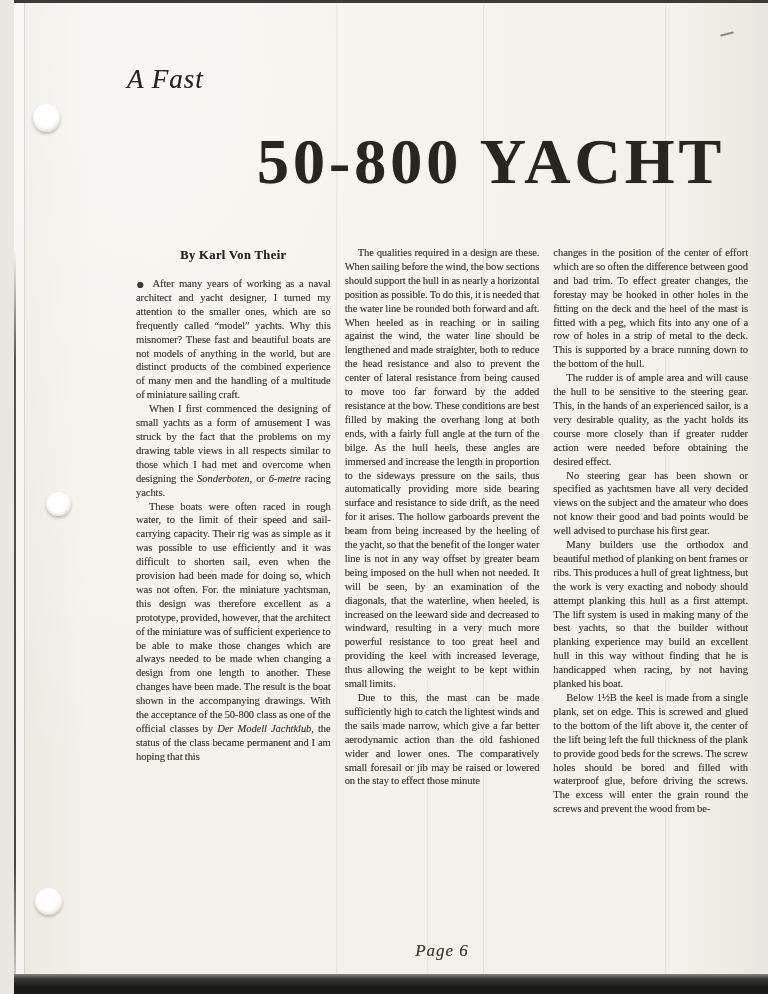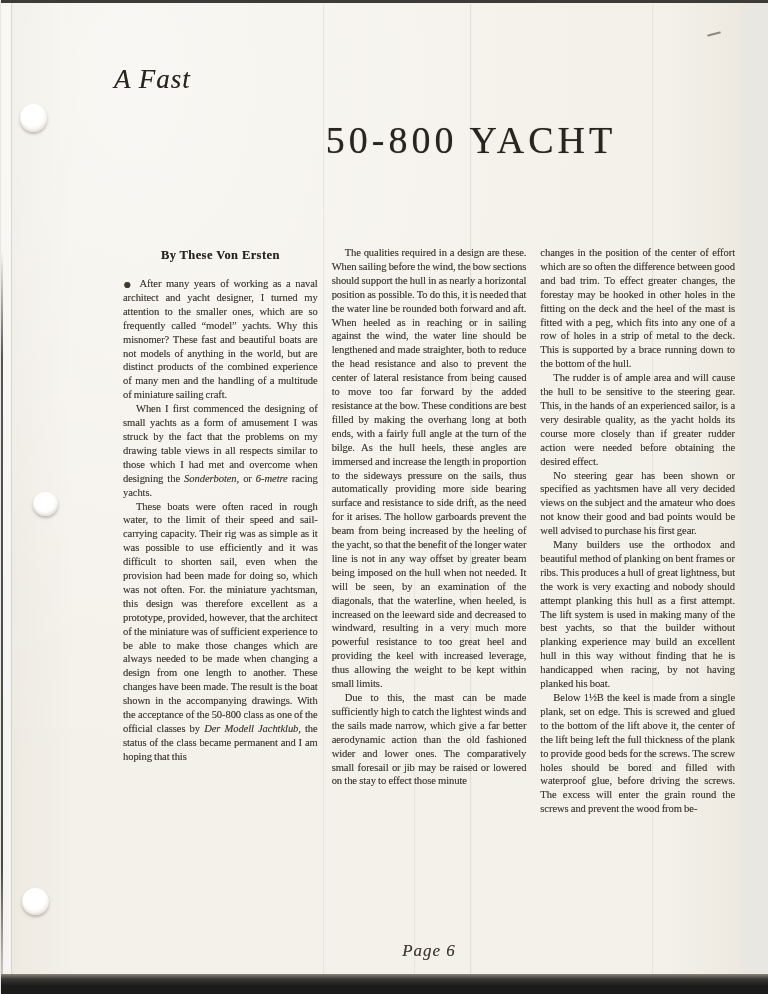"A Fast" .scan { left: 1px -> 14px }
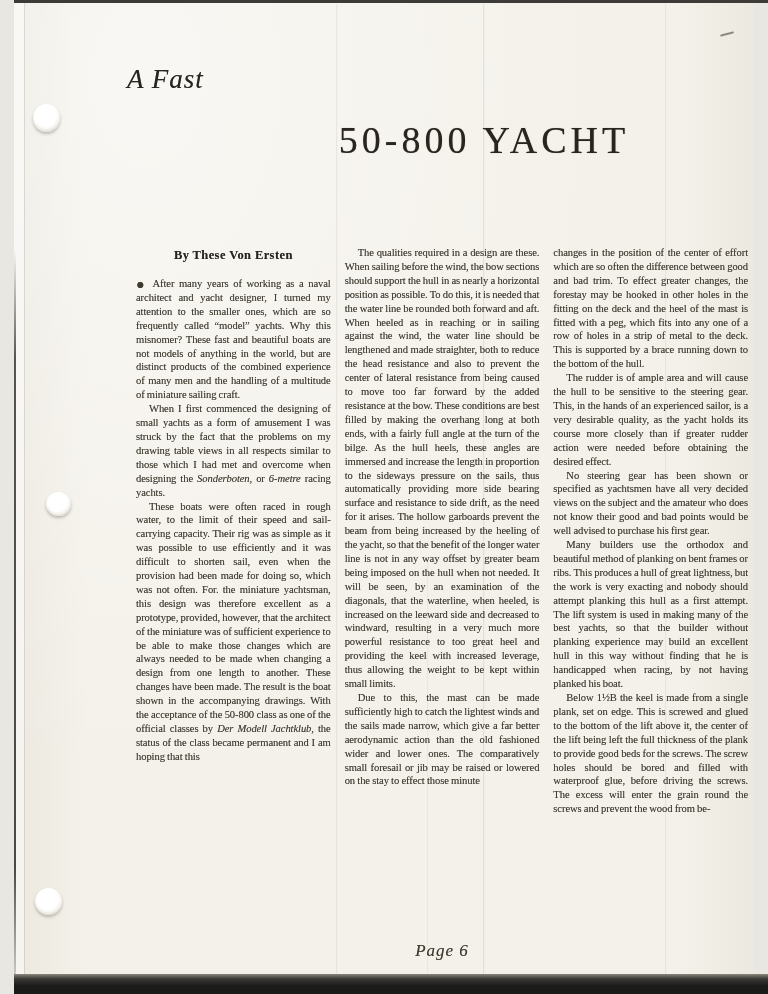"50-800 YACHT" .title { font-size: 38px -> 64px; font-weight: normal -> bold; margin: 0 -> 7px }
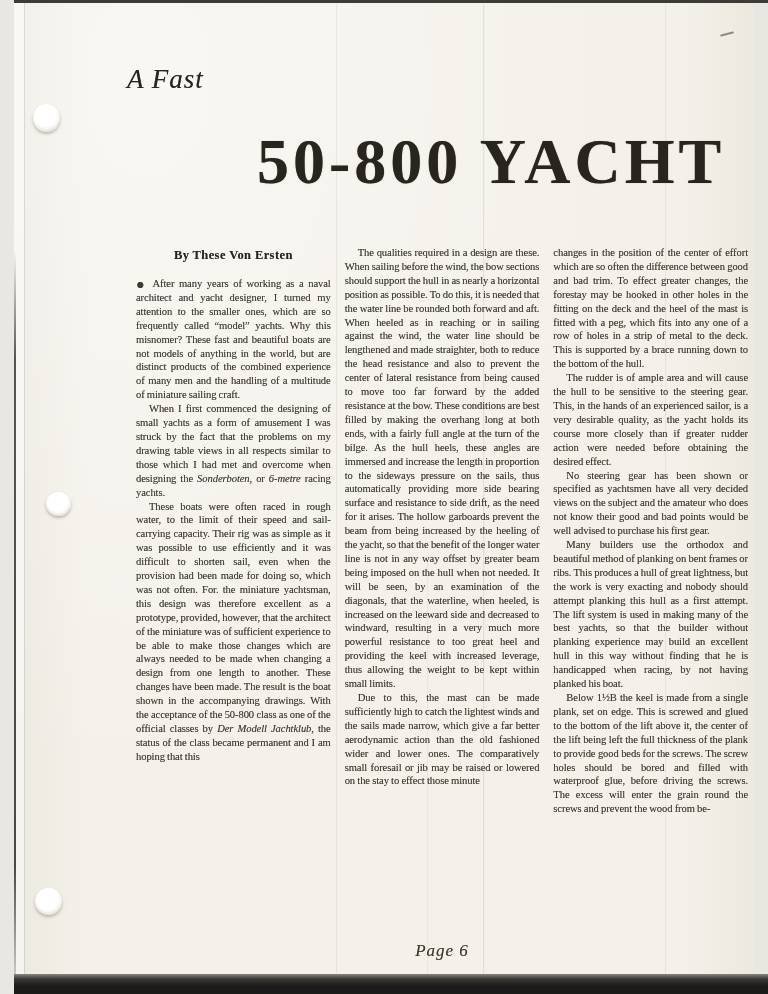"By These Von Ersten" div.byline { text: These Von Ersten -> Karl Von Their }
